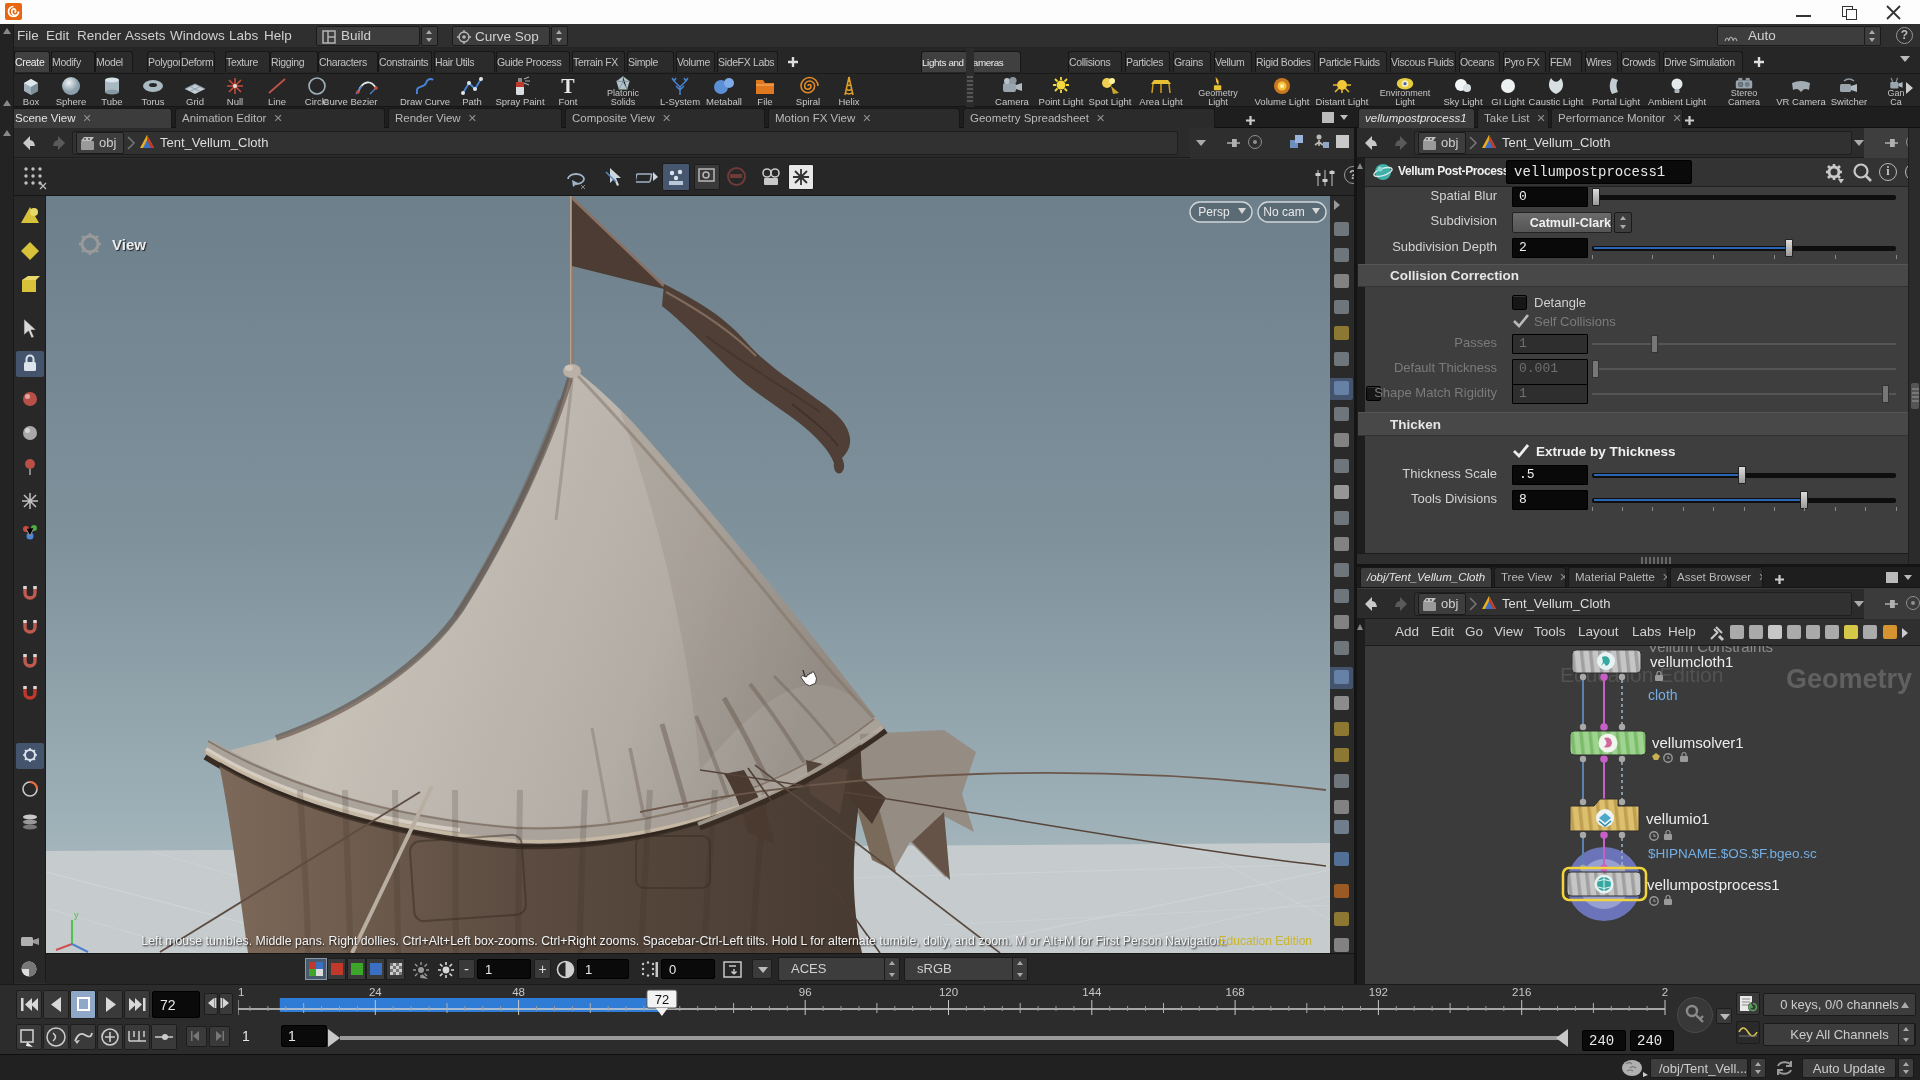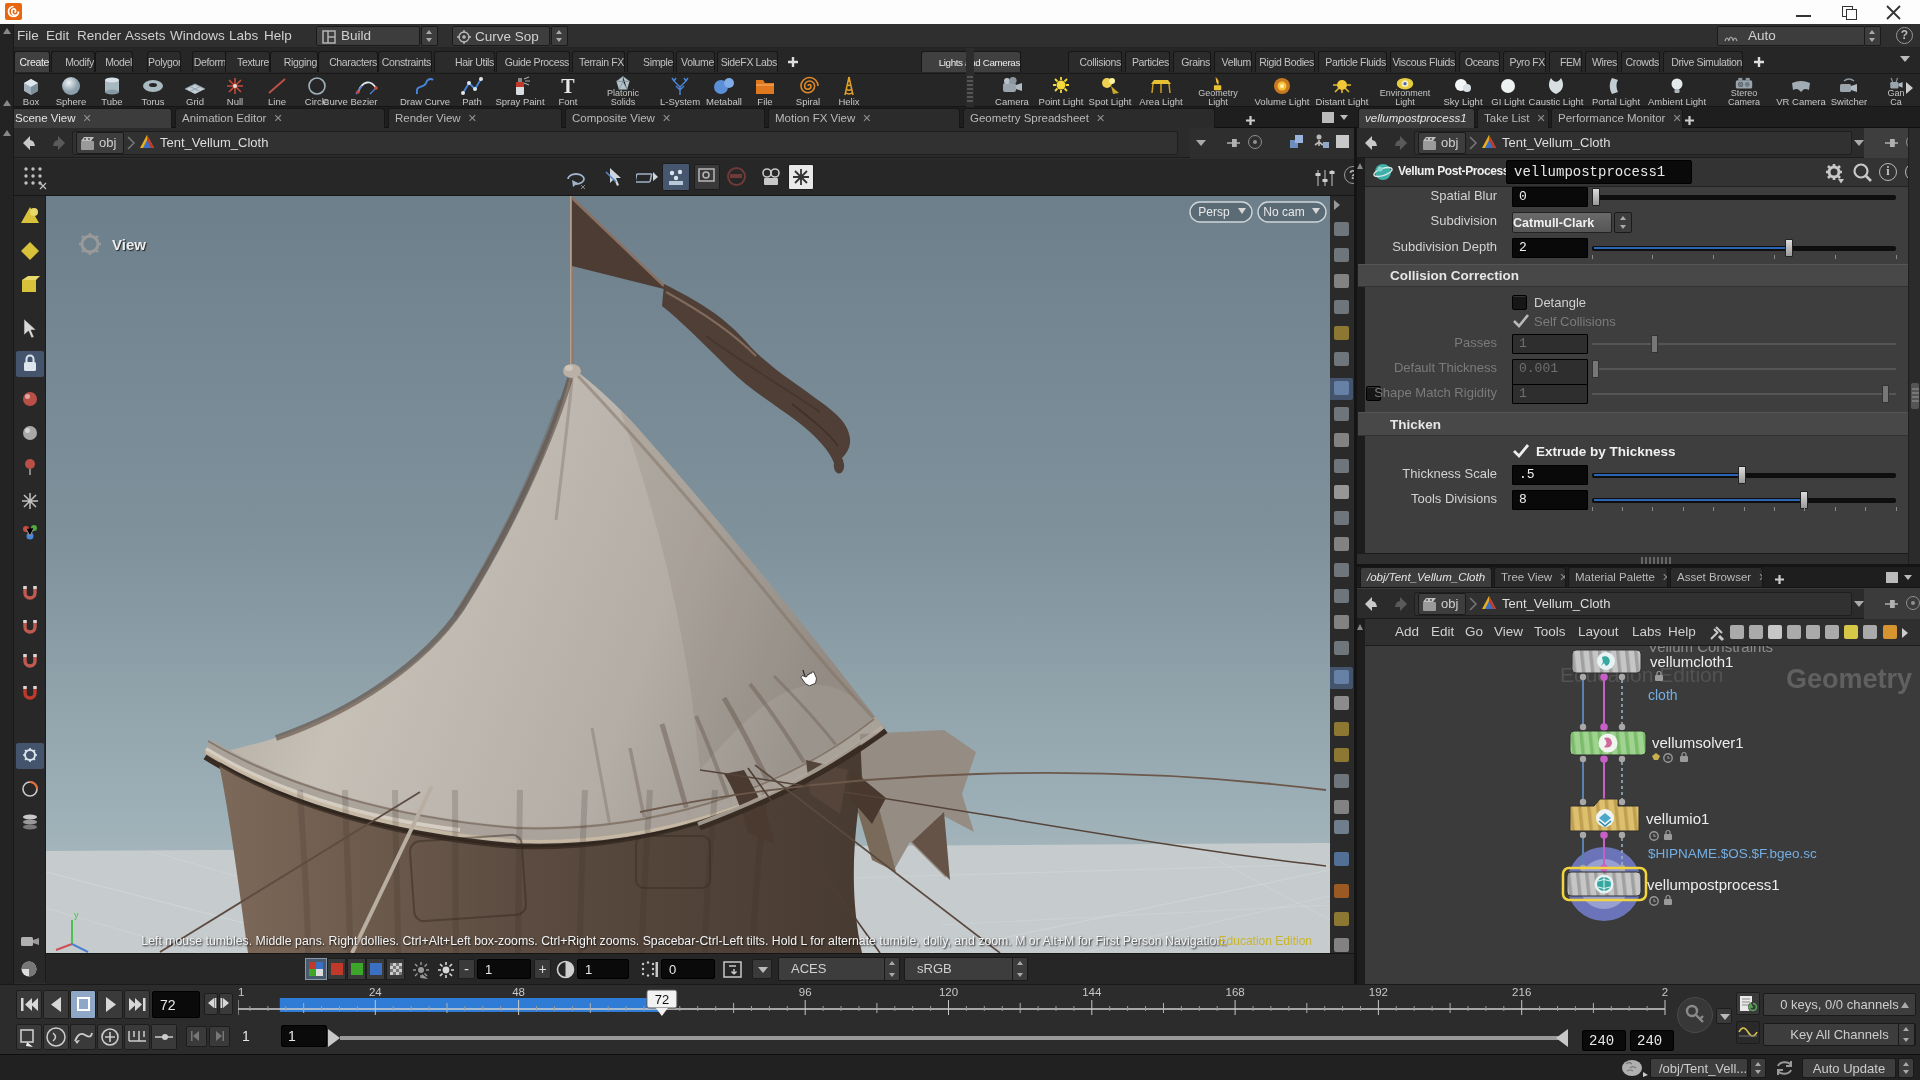"Create" .stab { text-align: right -> left }
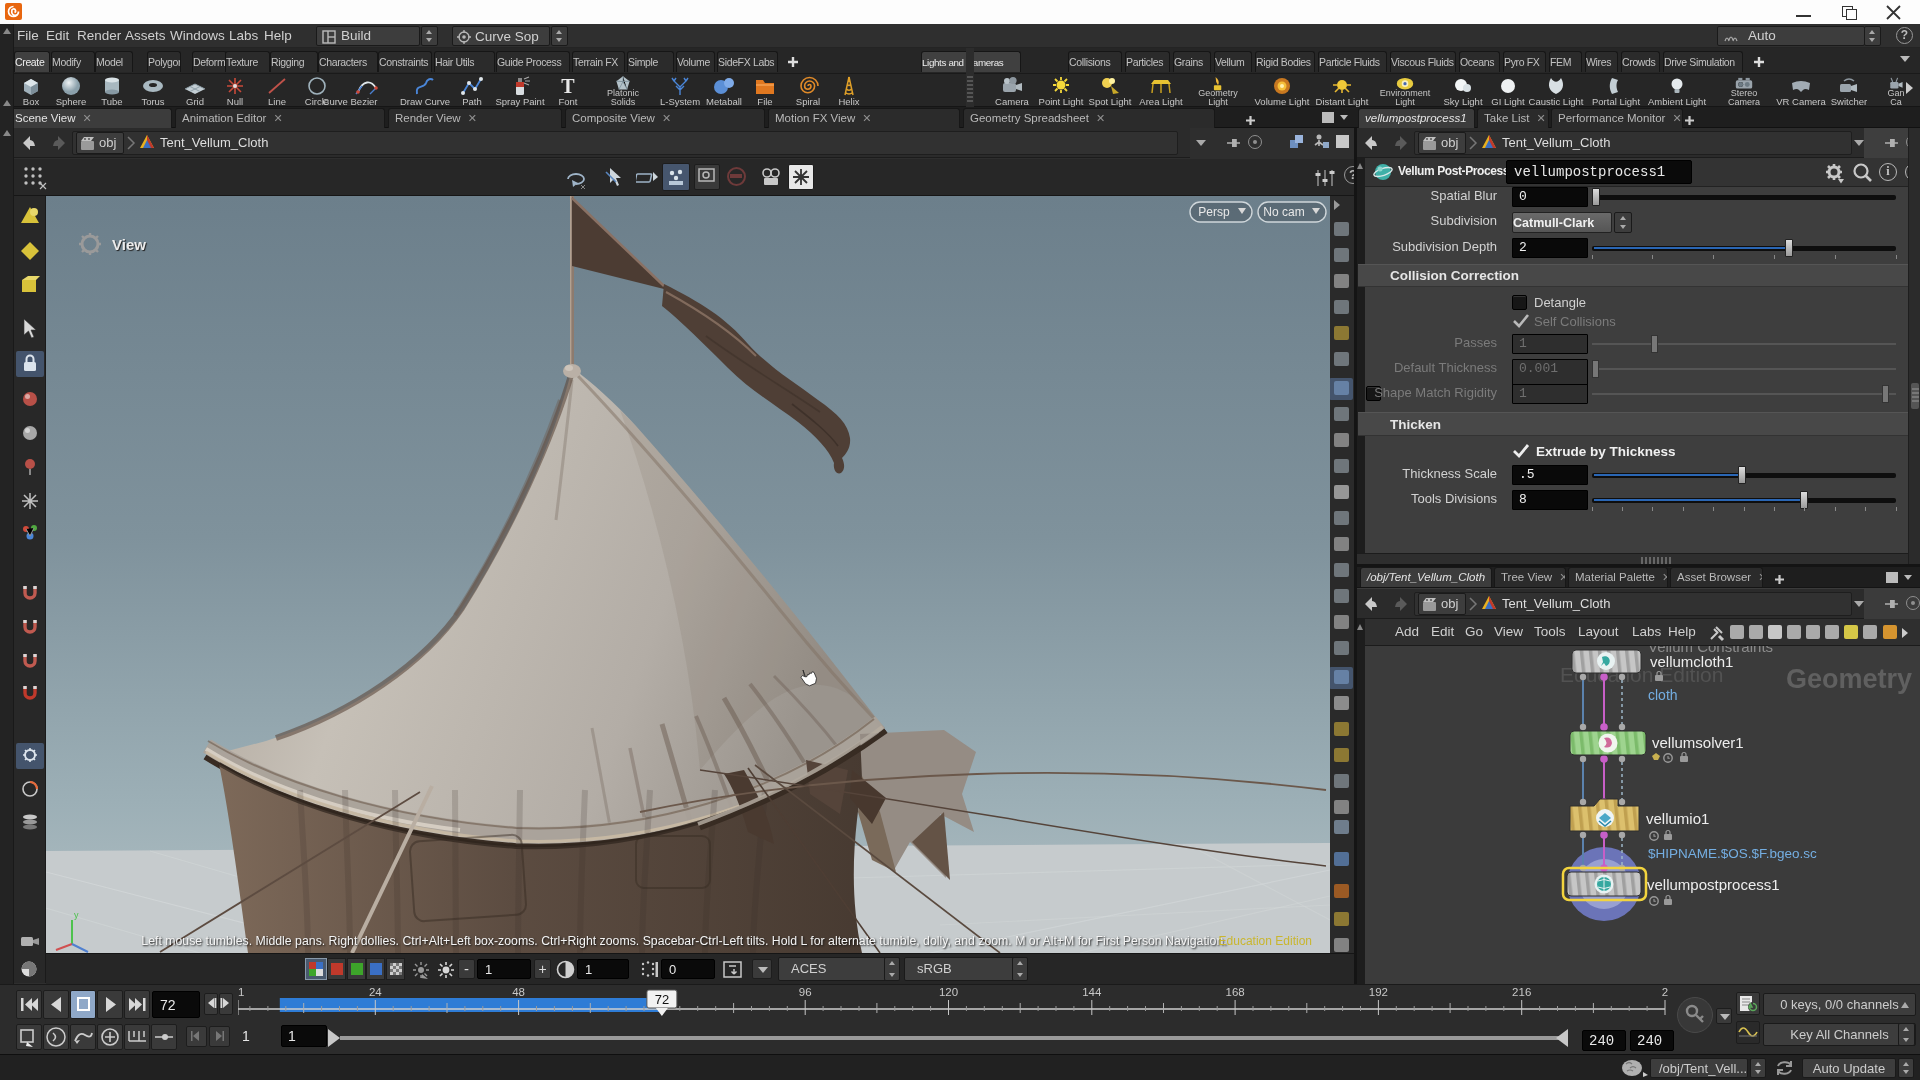"Deform" div.stab { left: 192px -> 180px }
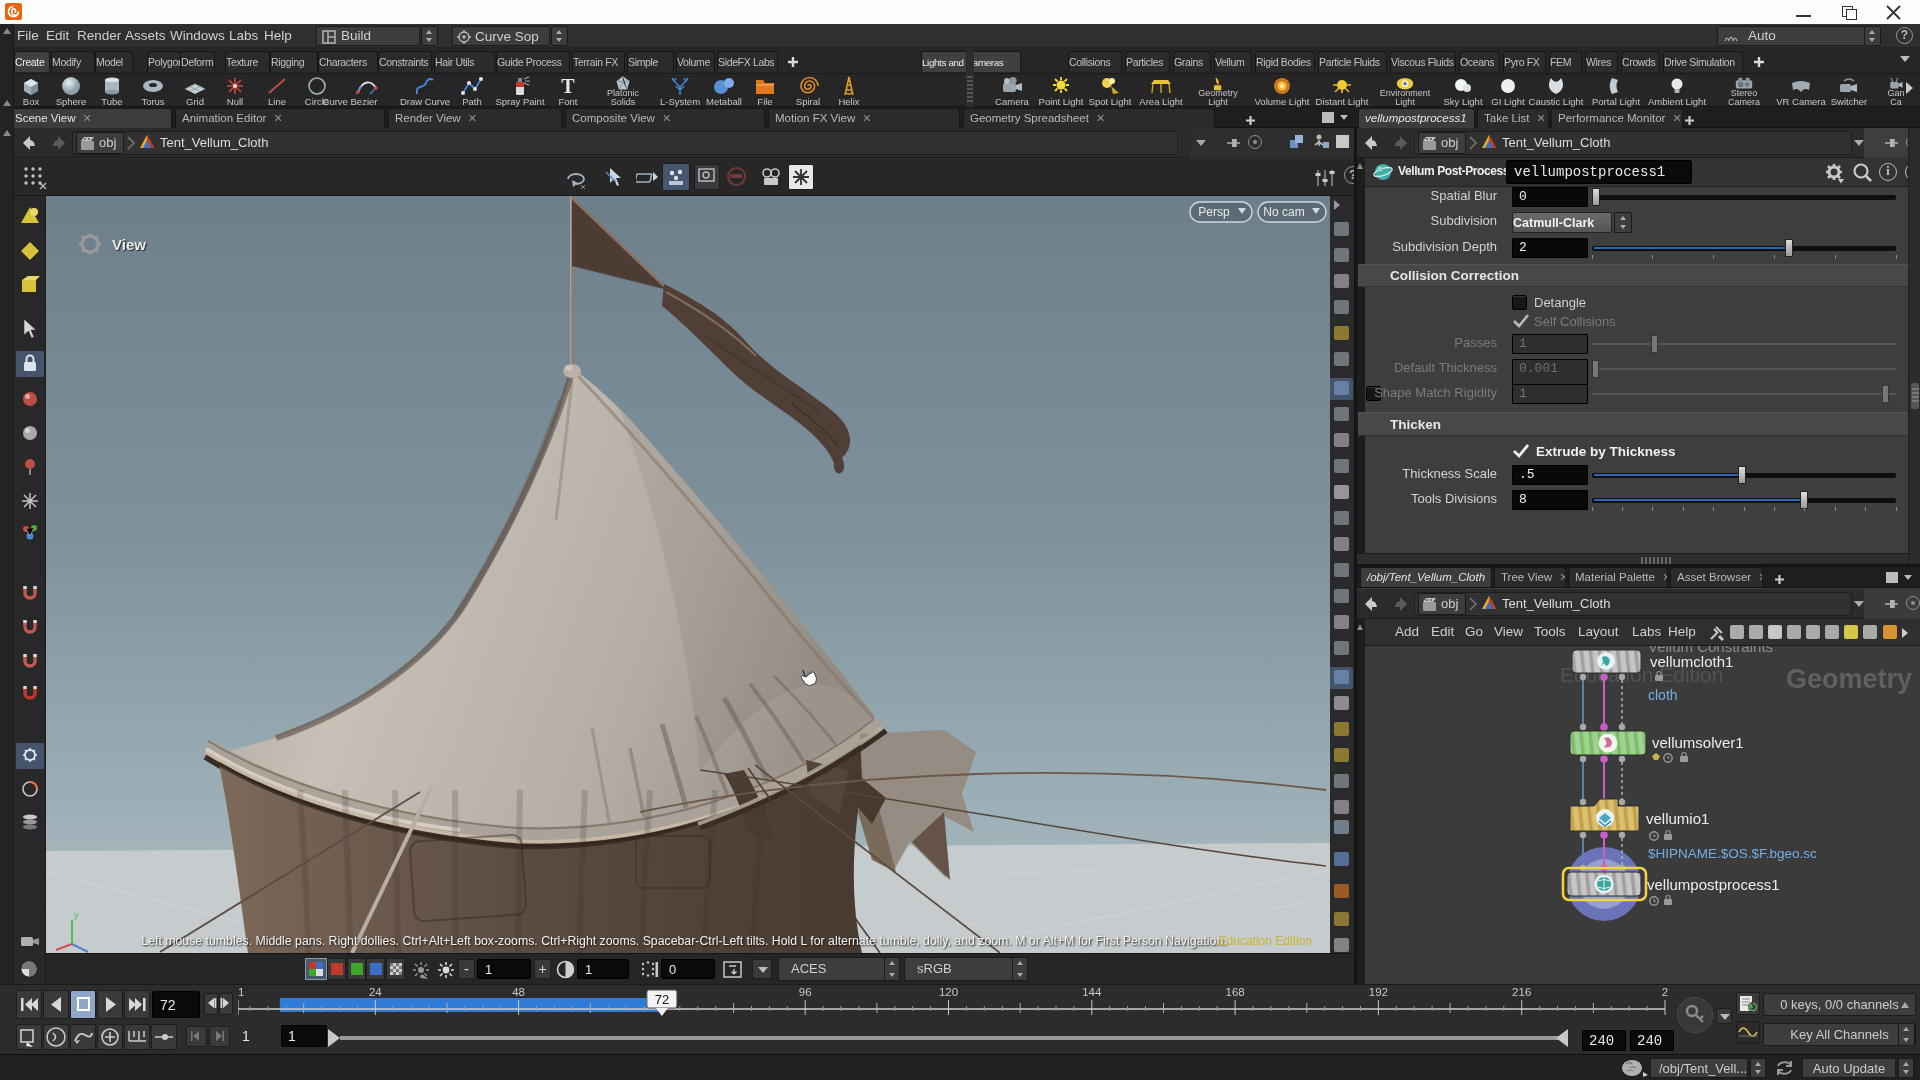"Catmull-Clark" div.abs { text-align: left -> right }
